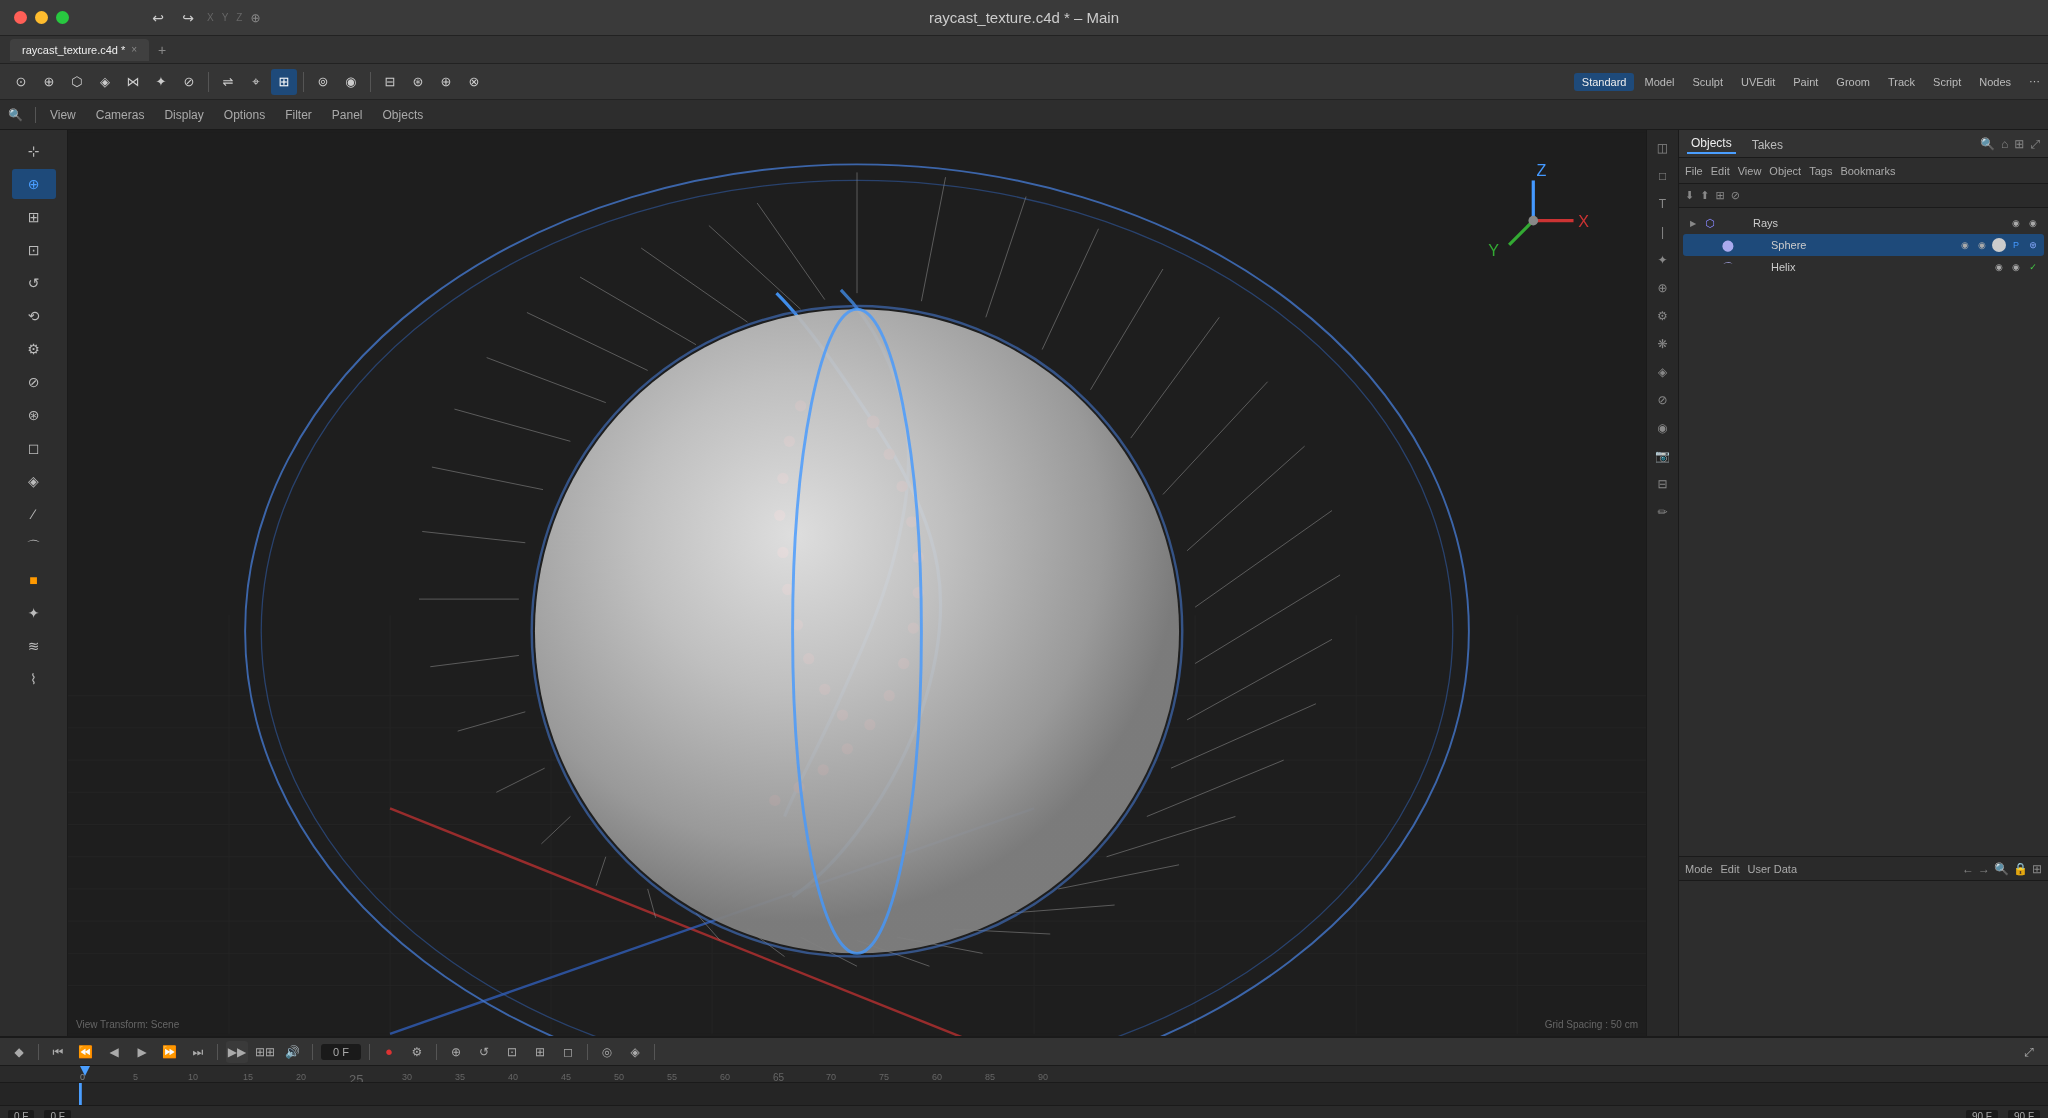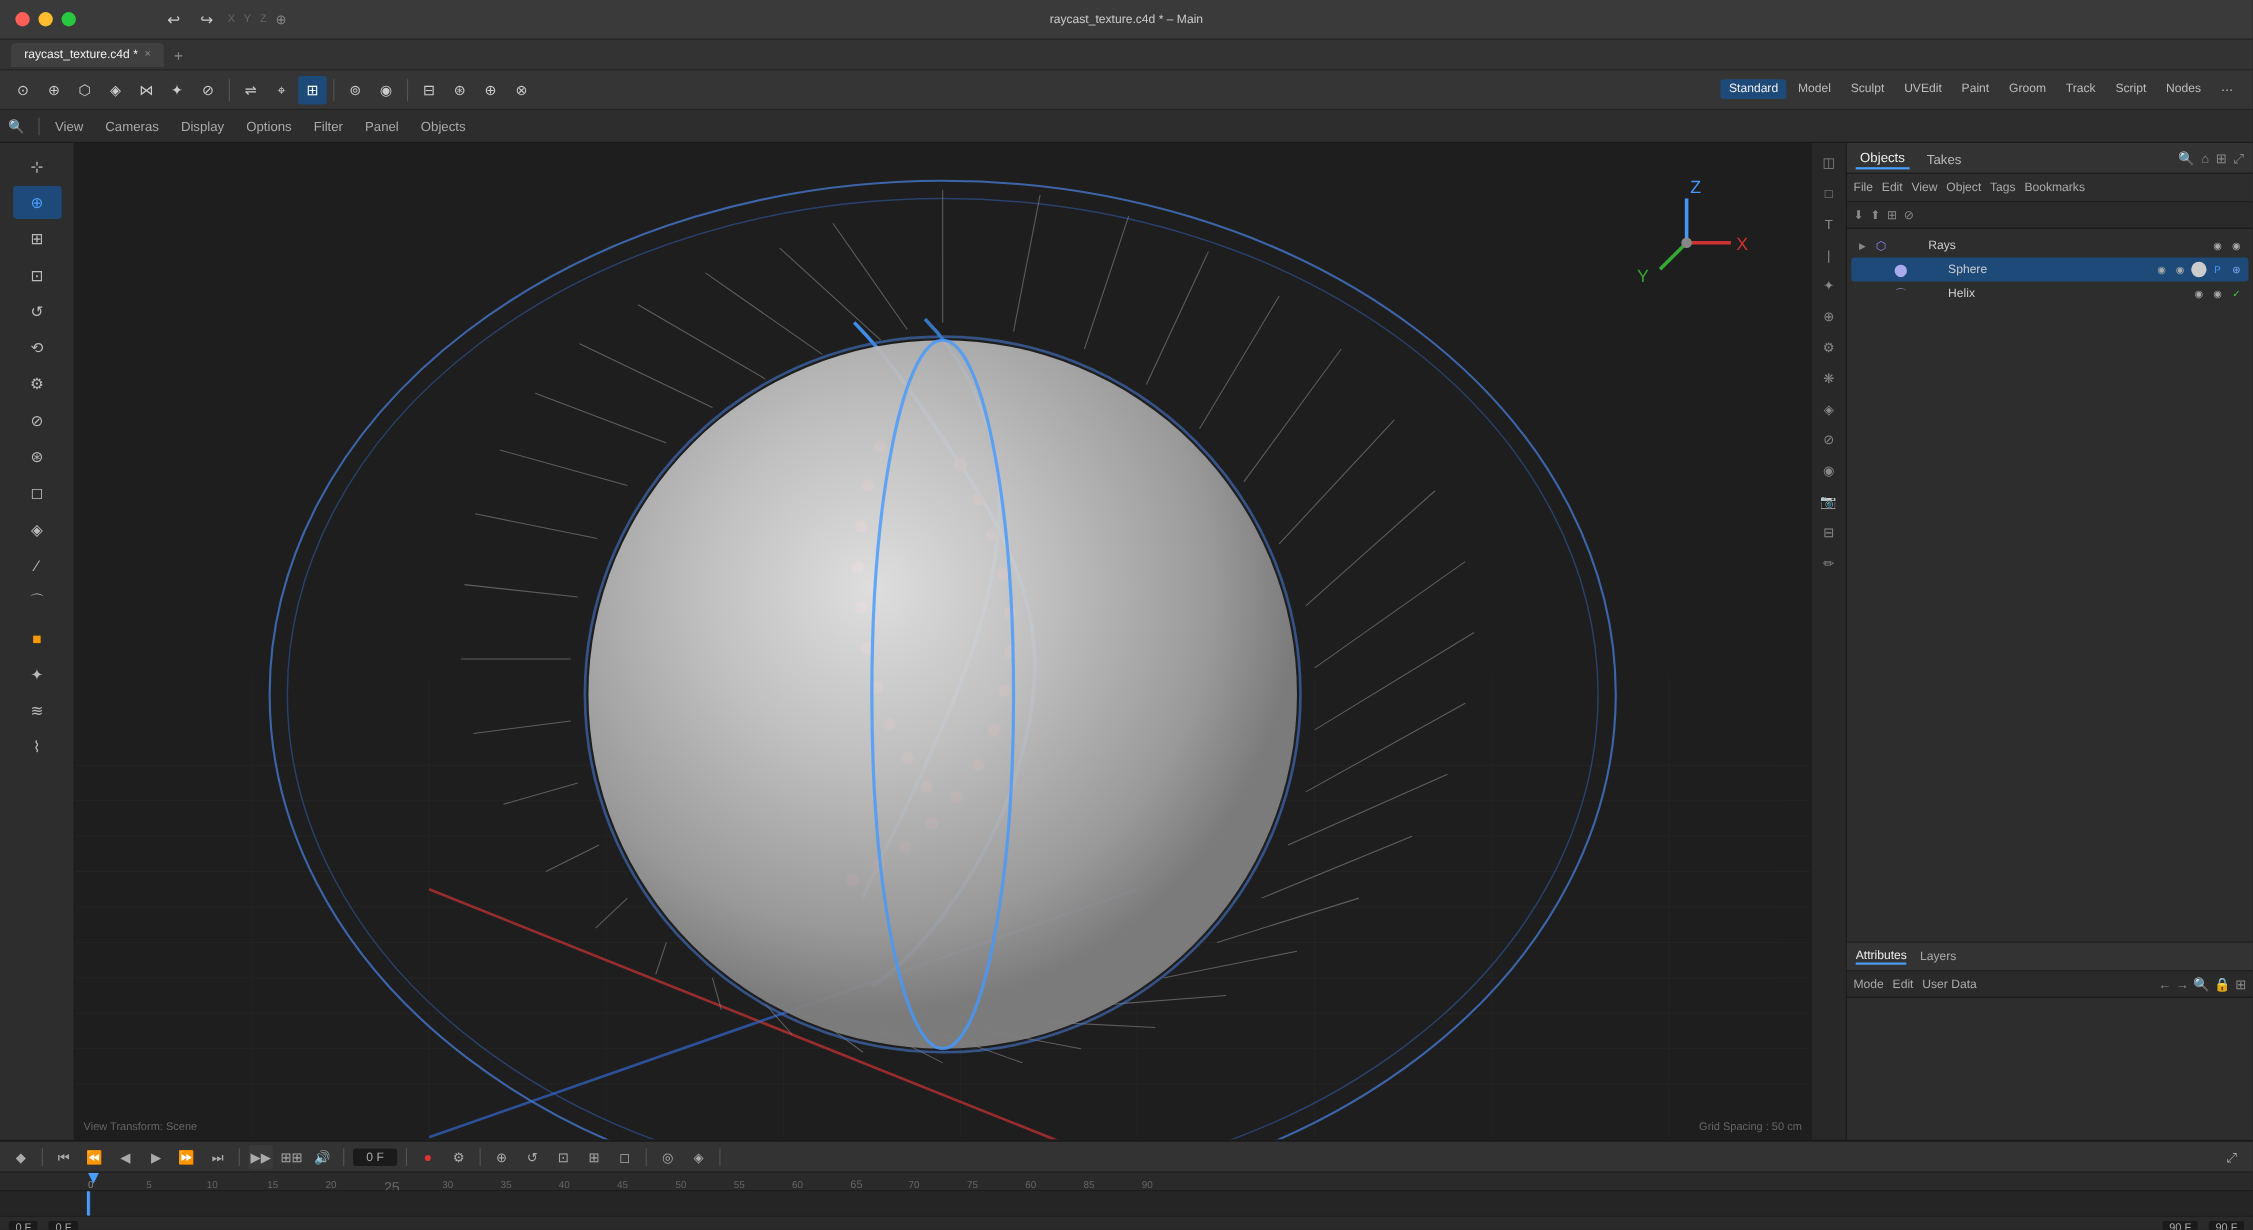"raycast_texture.c4d * – Main" #title-text { font-size: 11px -> 15px }
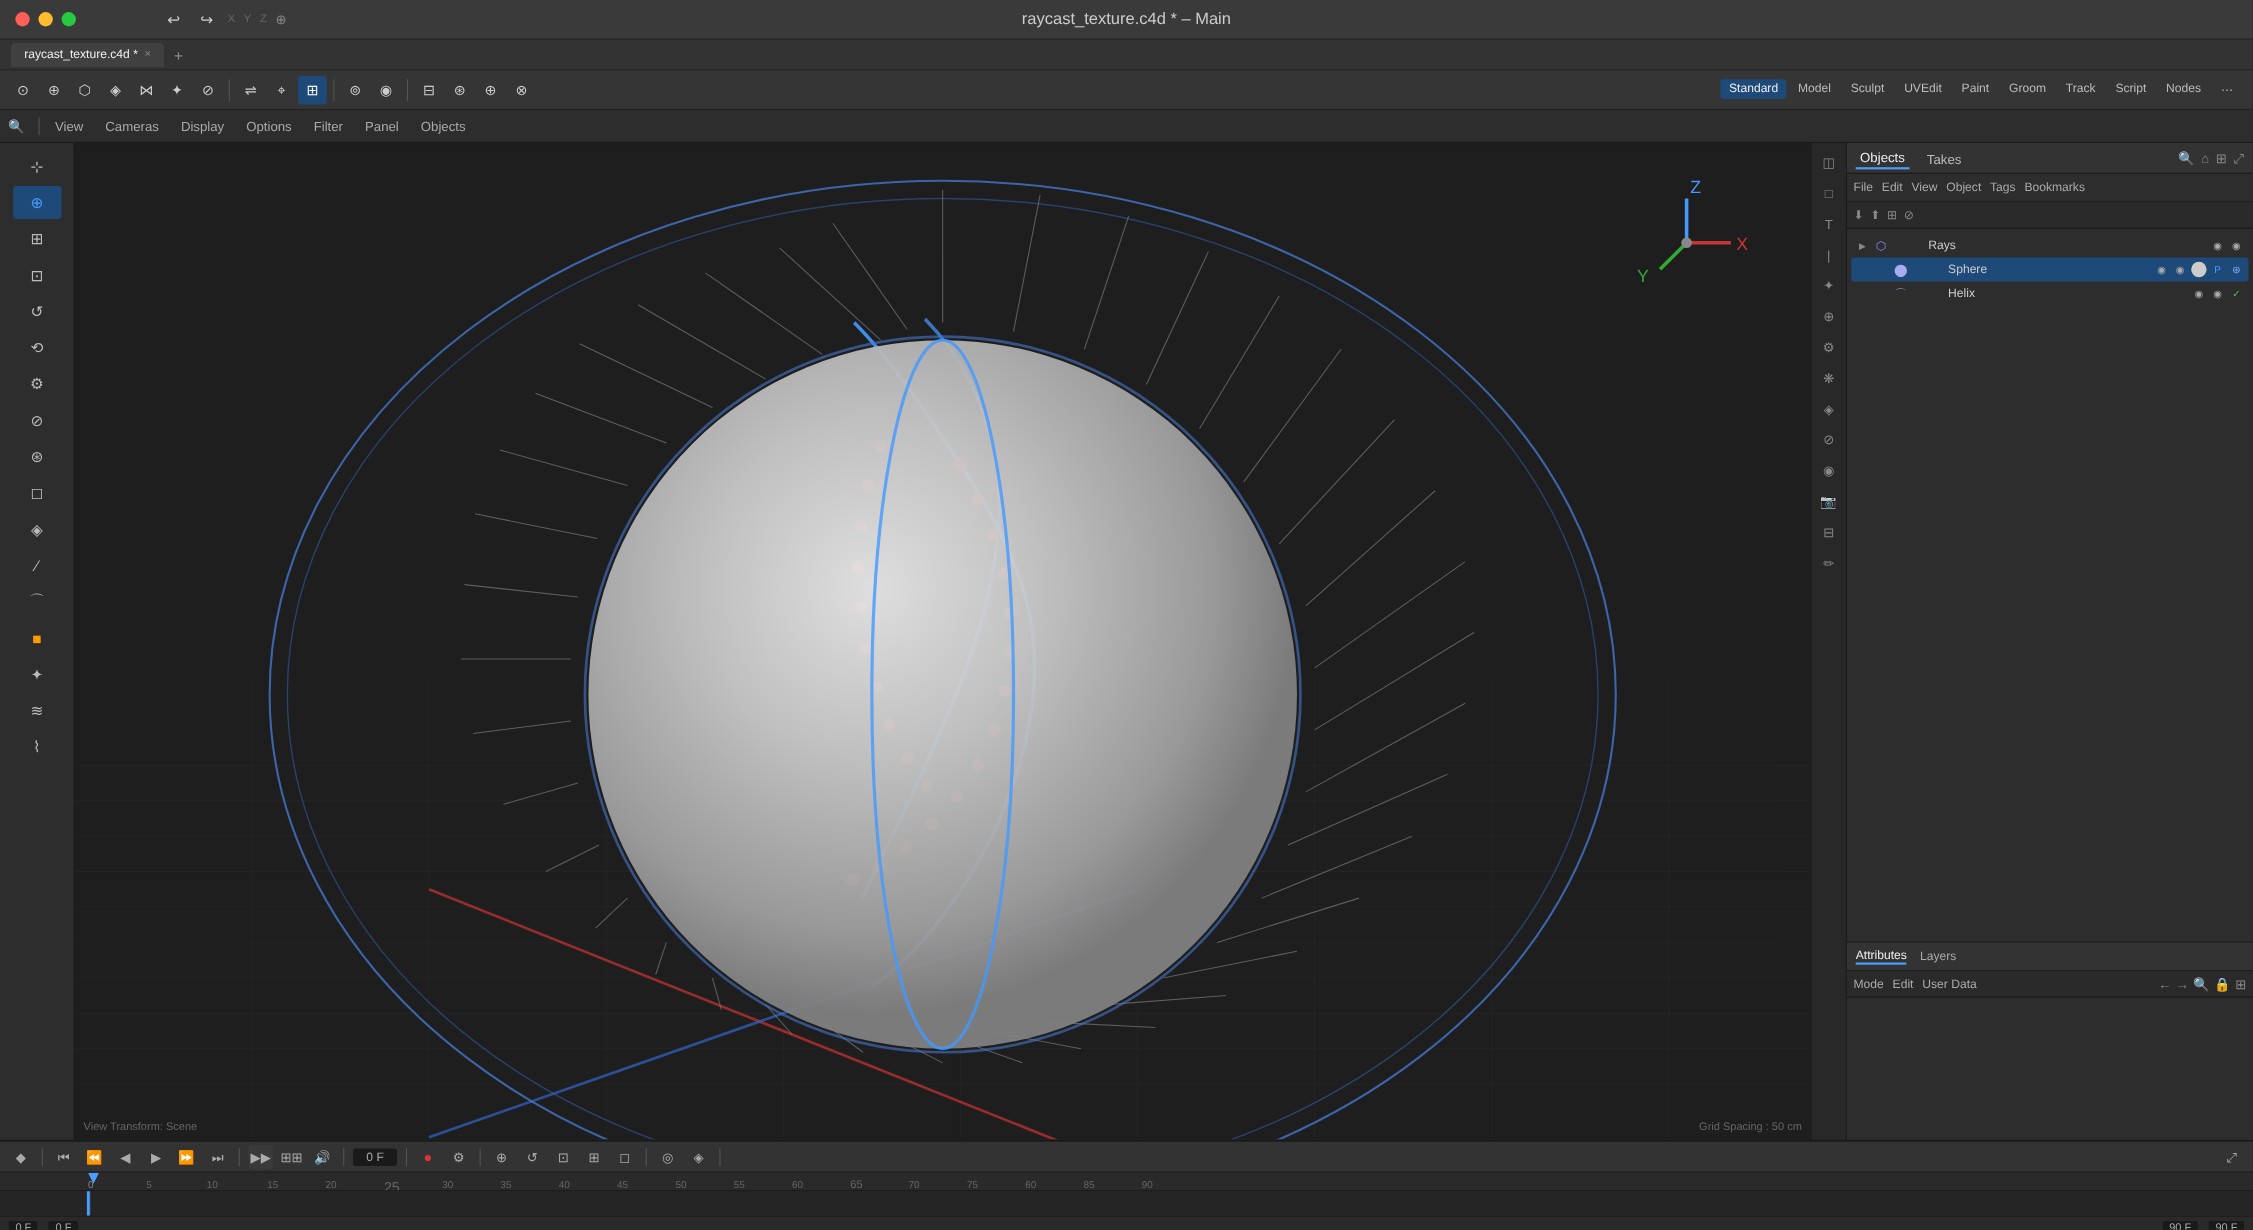"Standard" div { align-items: flex-start -> center; right: 10px -> 0 }
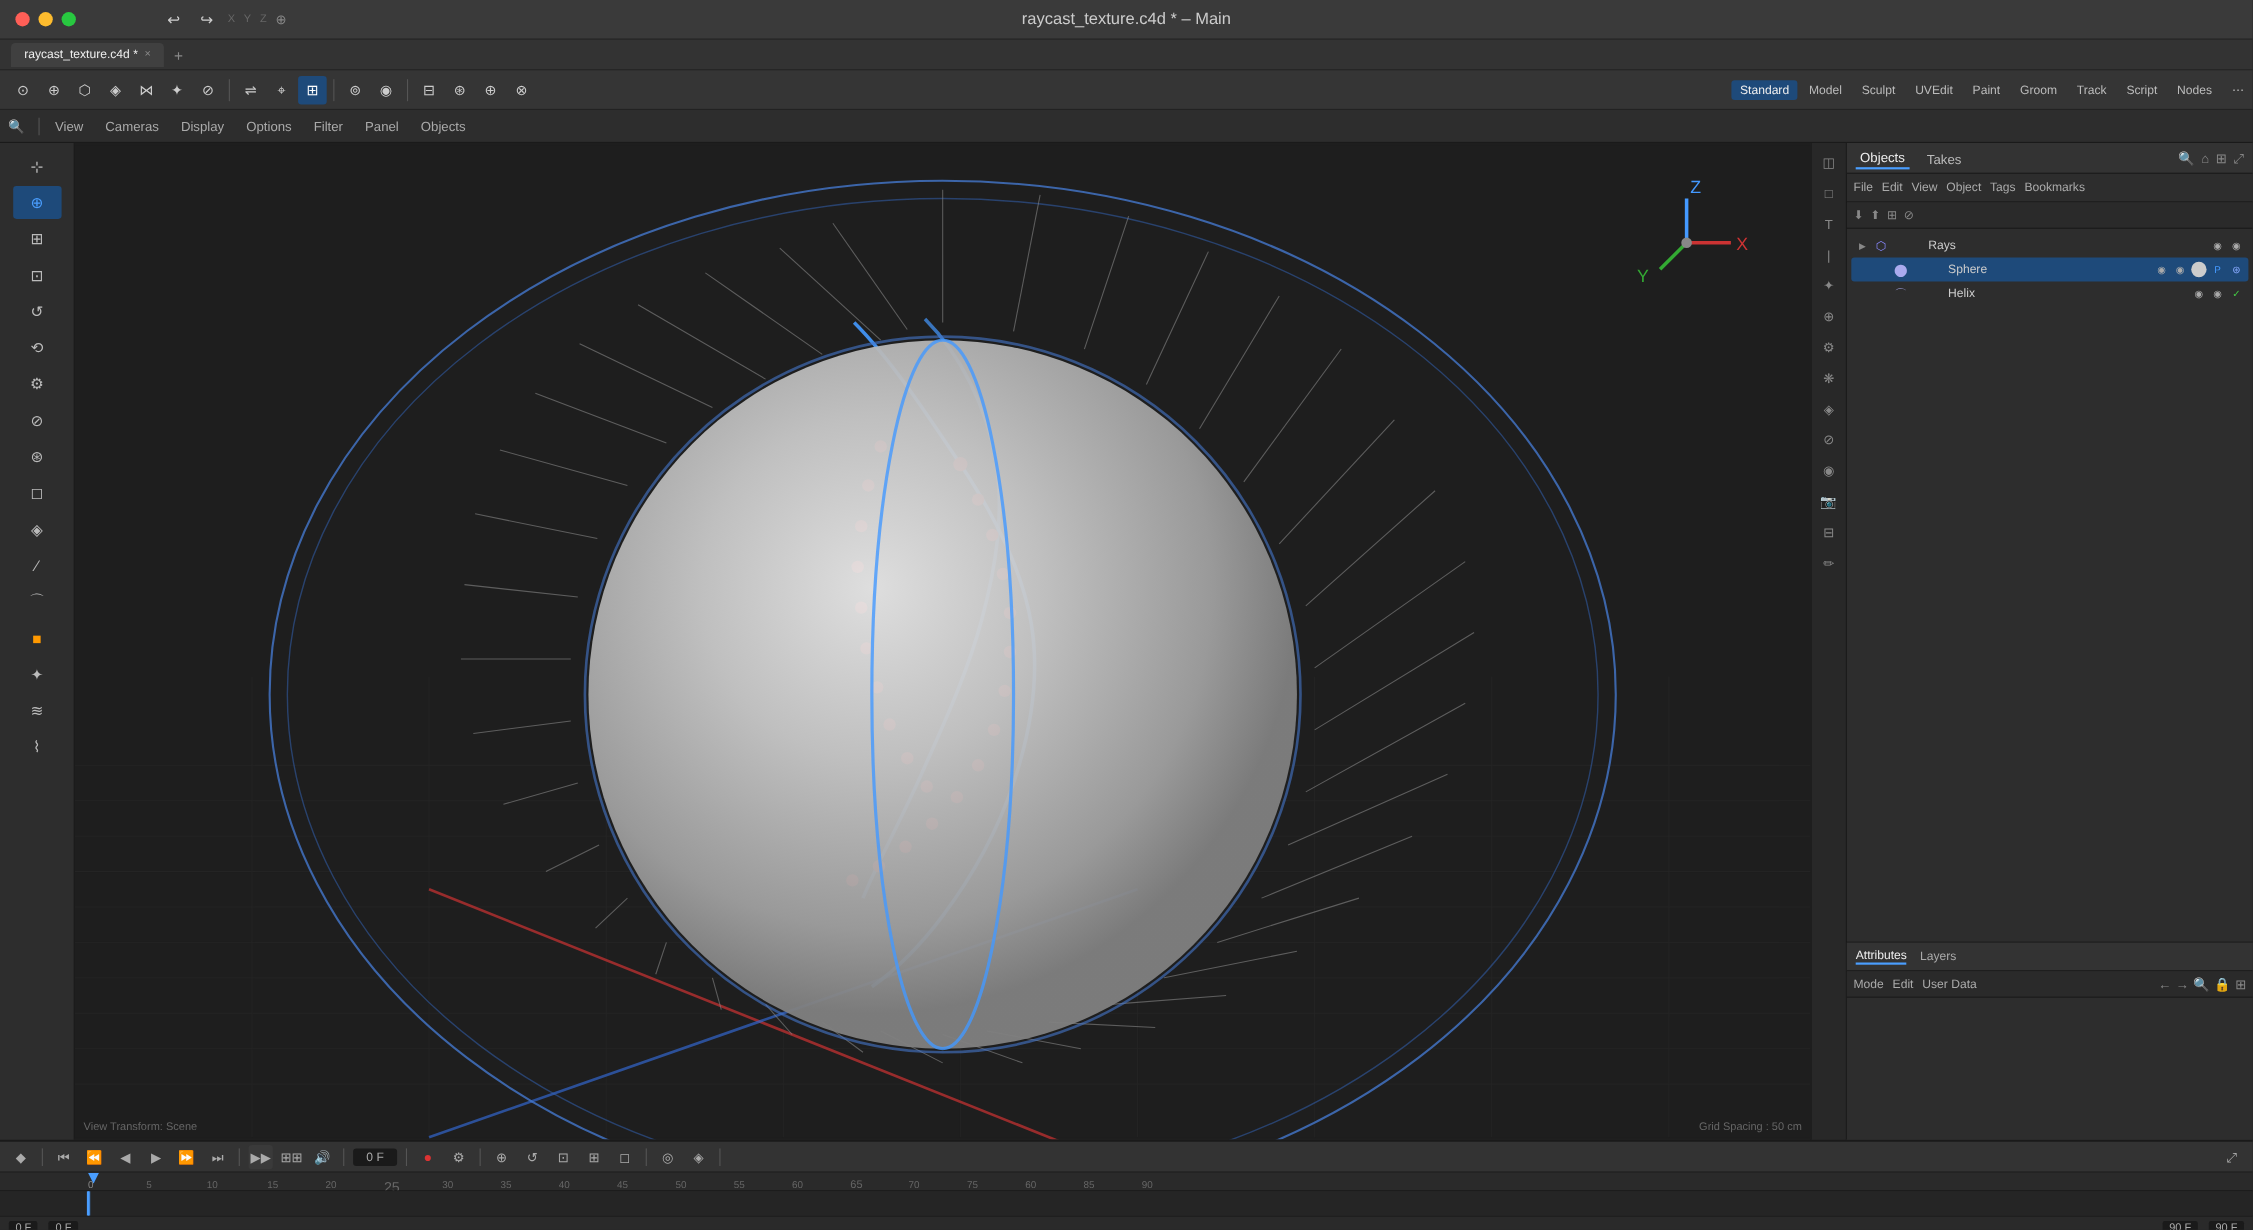"Attributes" div { html: <div> <span>Attributes</span> <span>Layers</span> </div> -> none }
